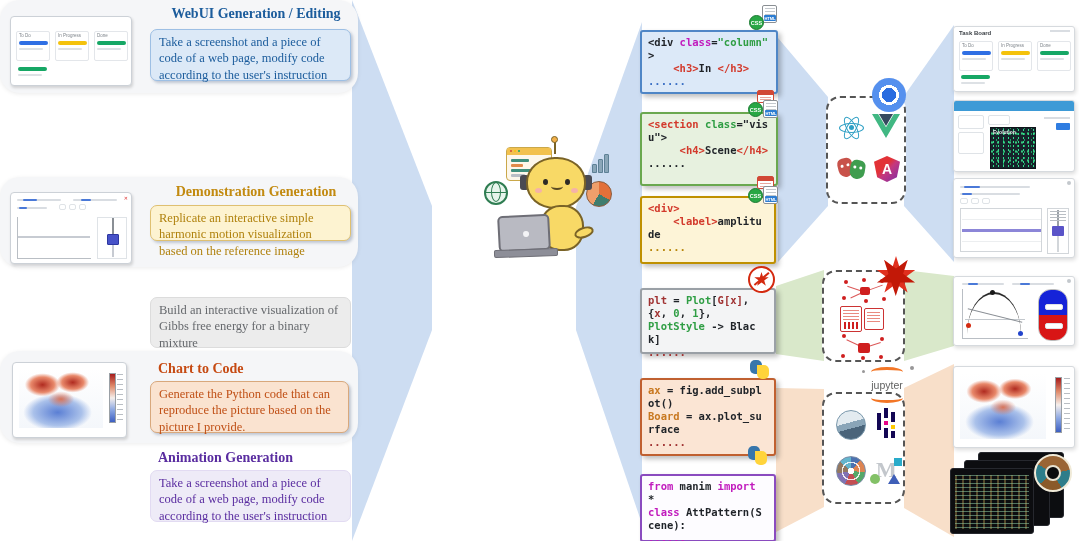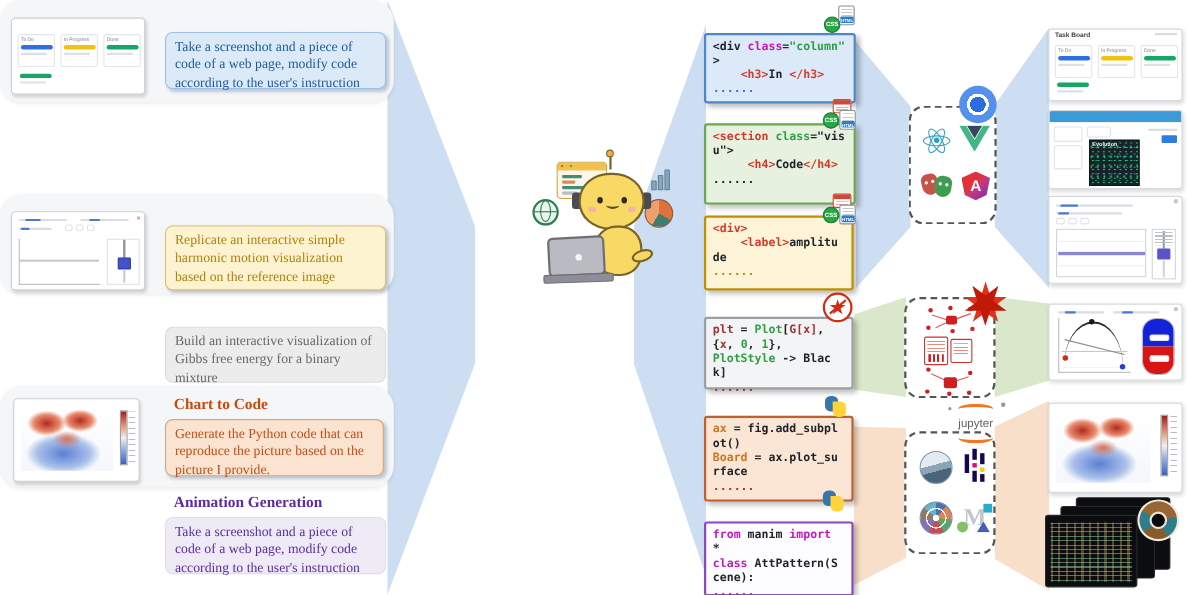"WebUI Generation / Editing" div.t-head { html: none -> <div>WebUI Generation / Editing</div> }
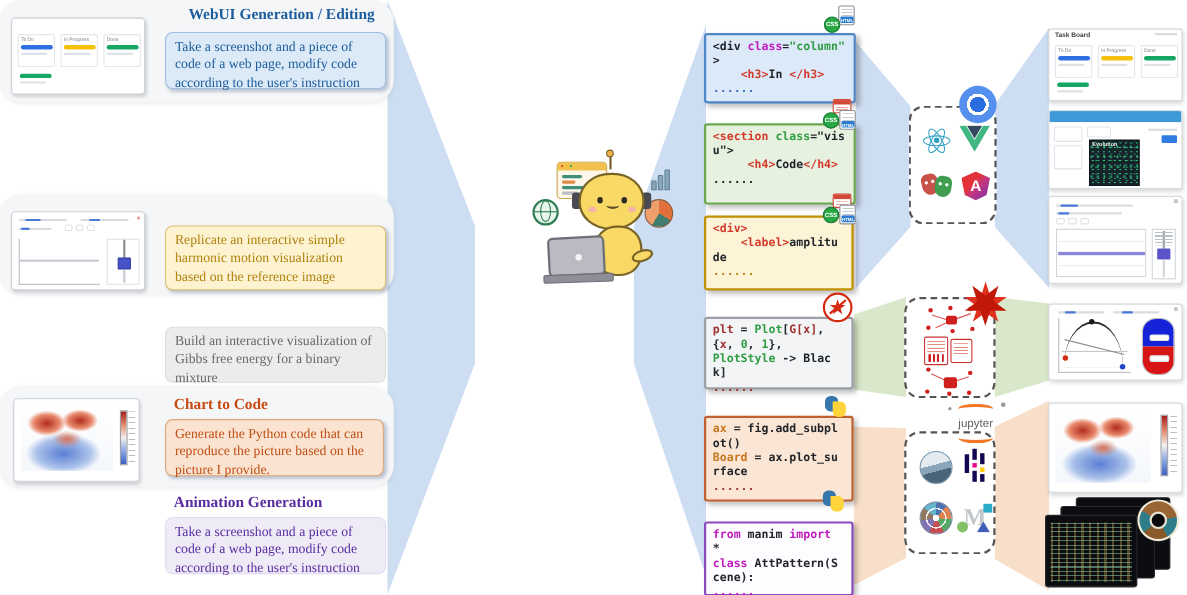"Code" span.tok-plain { text: Code -> Scene }
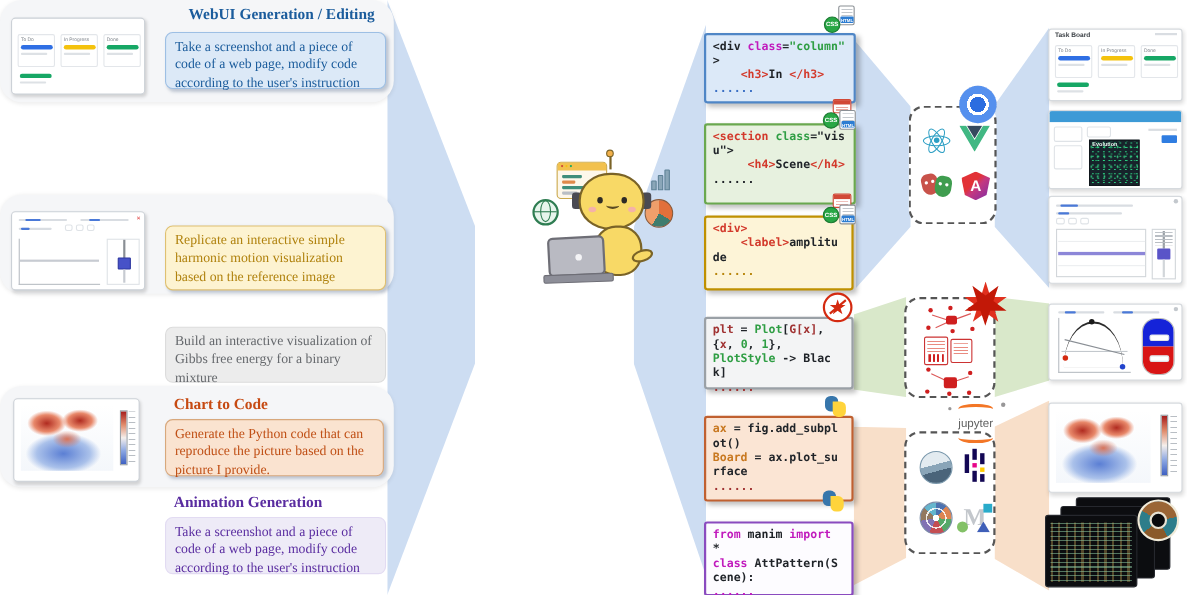"Demonstration Generation" div.t-head { html: none -> <div>Demonstration Generation</div> }
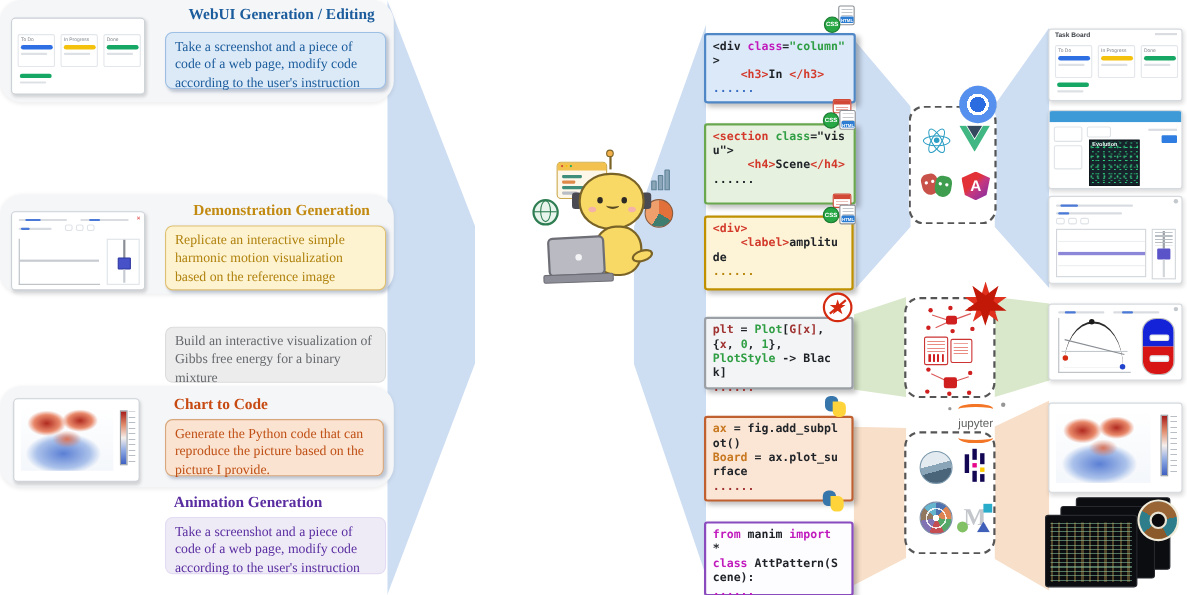"Replicate an interactive simple harmonic" div.t-box { height: 59px -> 36px }
